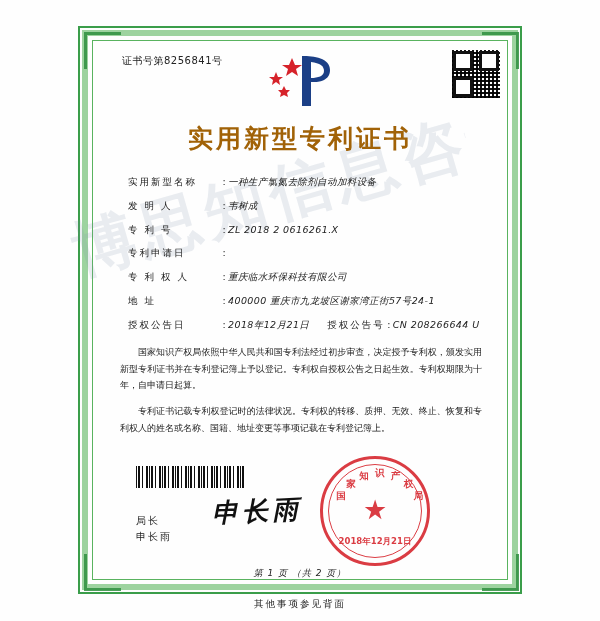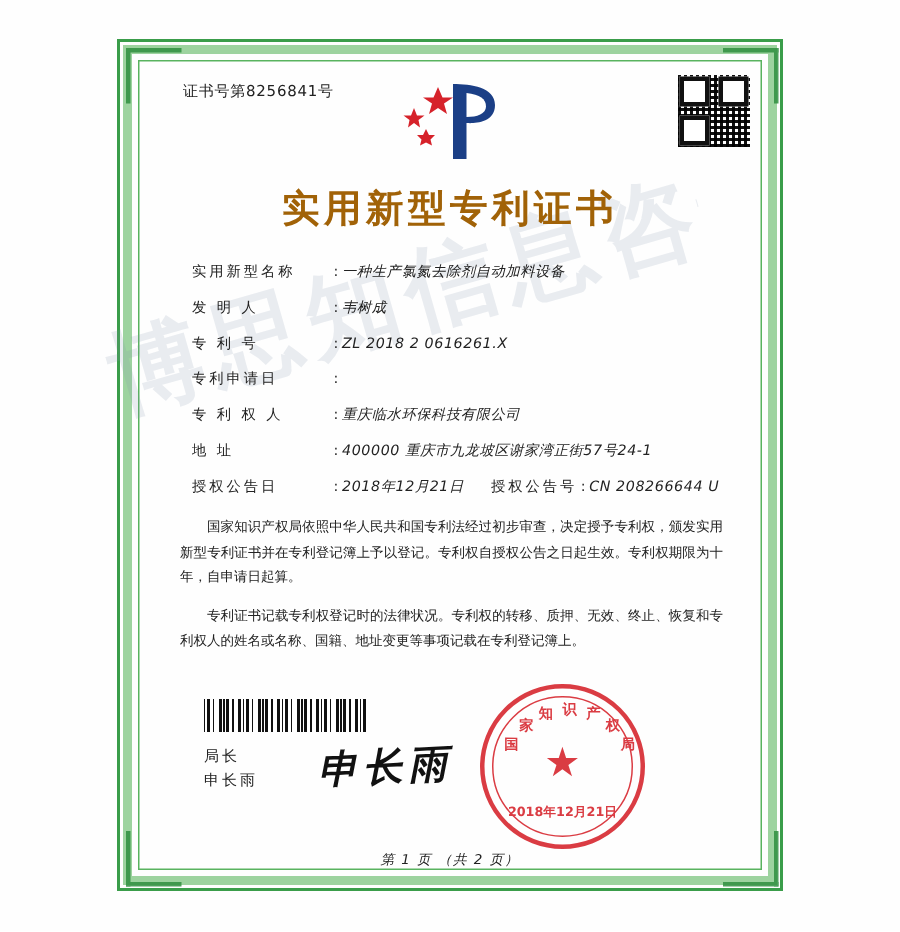"局长" .sign-label { top: 497px -> 513px }
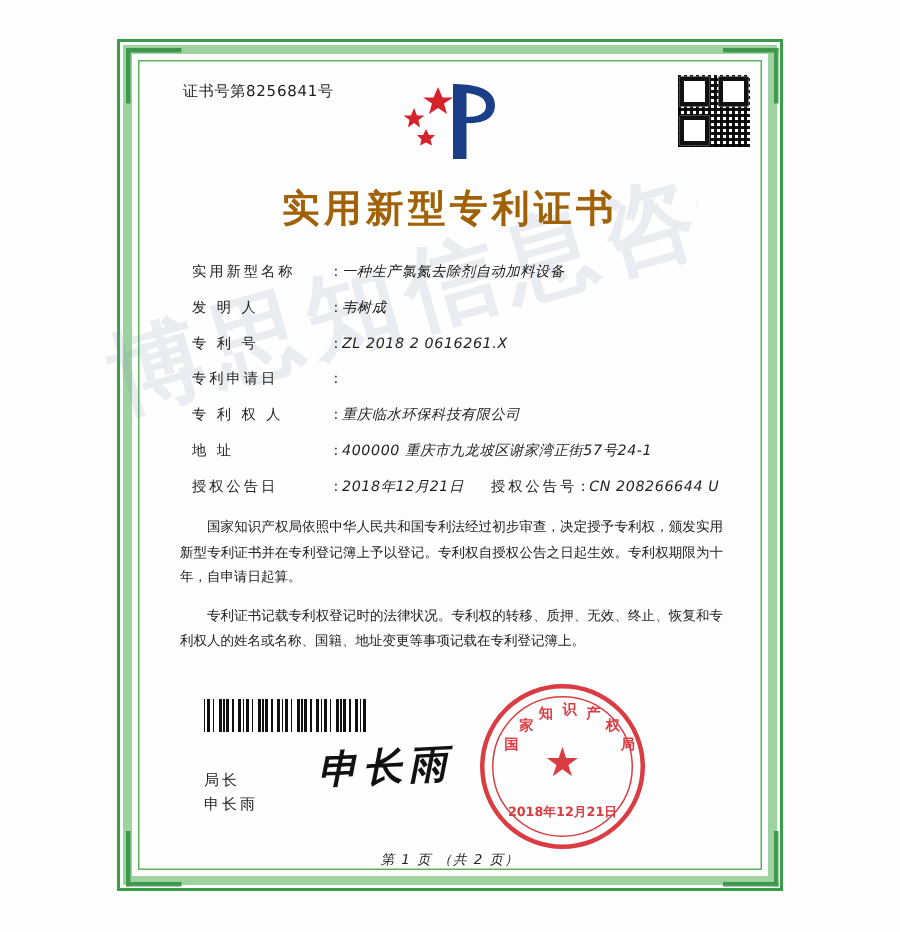"其他事项参见背面" div.footnote { html: none -> <div>其他事项参见背面</div> }
